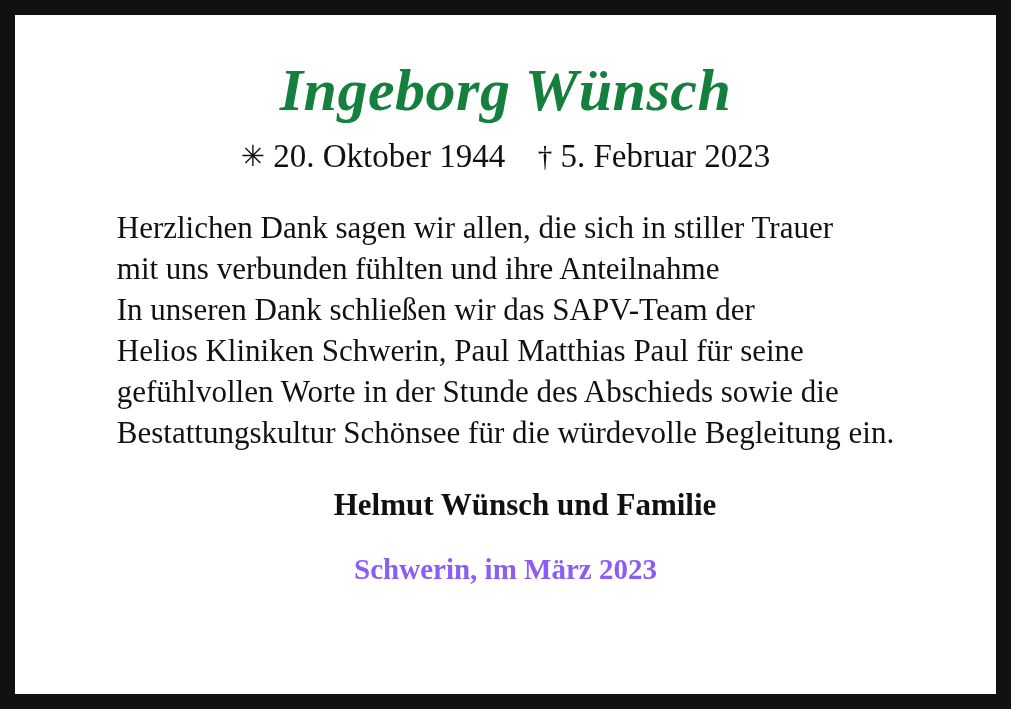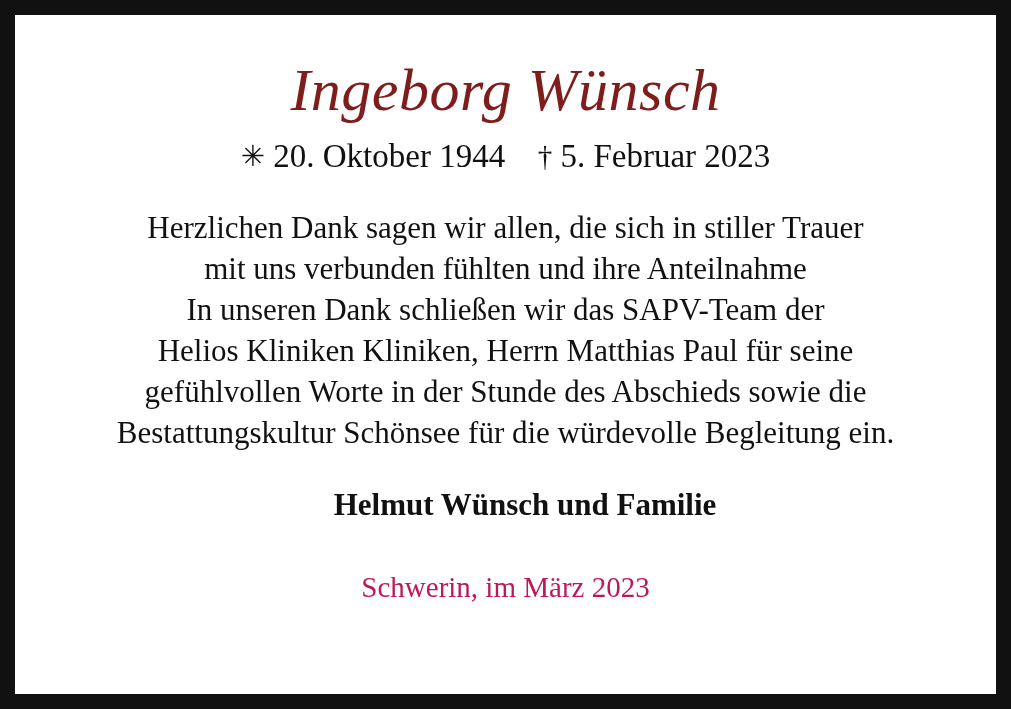"Ingeborg Wünsch" .deceased-name { color: #7f1d1d -> #15803d; font-weight: normal -> bold }
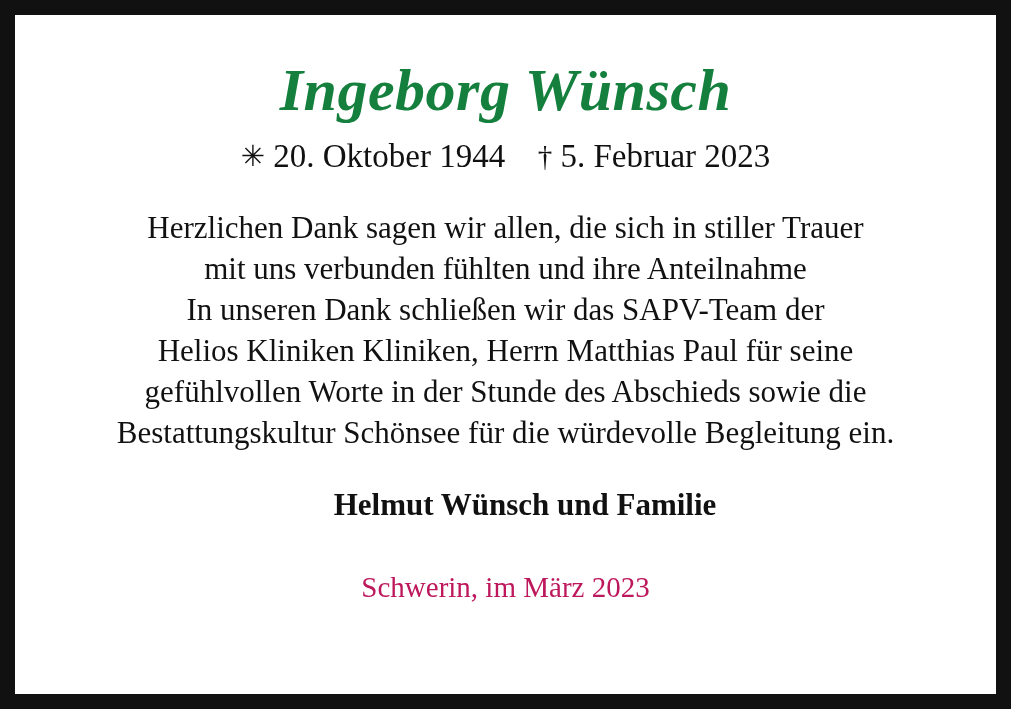"Herzlichen Dank sagen wir allen," .tribute-body { text-align: center -> none }
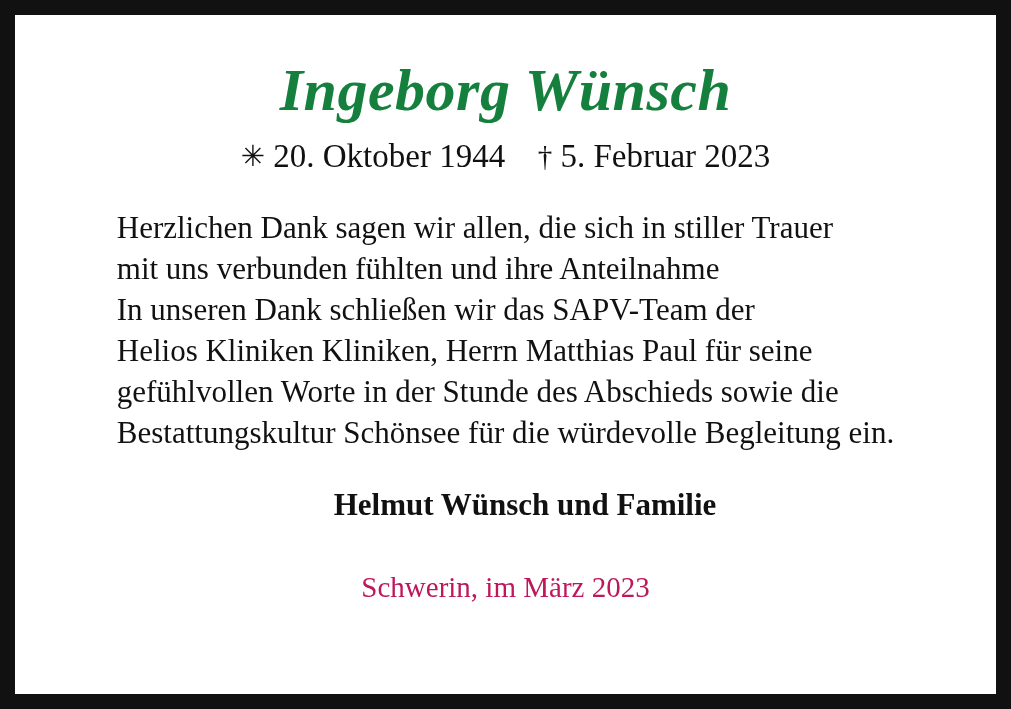"Helios Kliniken Kliniken, Herrn Matthias" span.line { text: Kliniken, Herrn -> Schwerin, Paul }
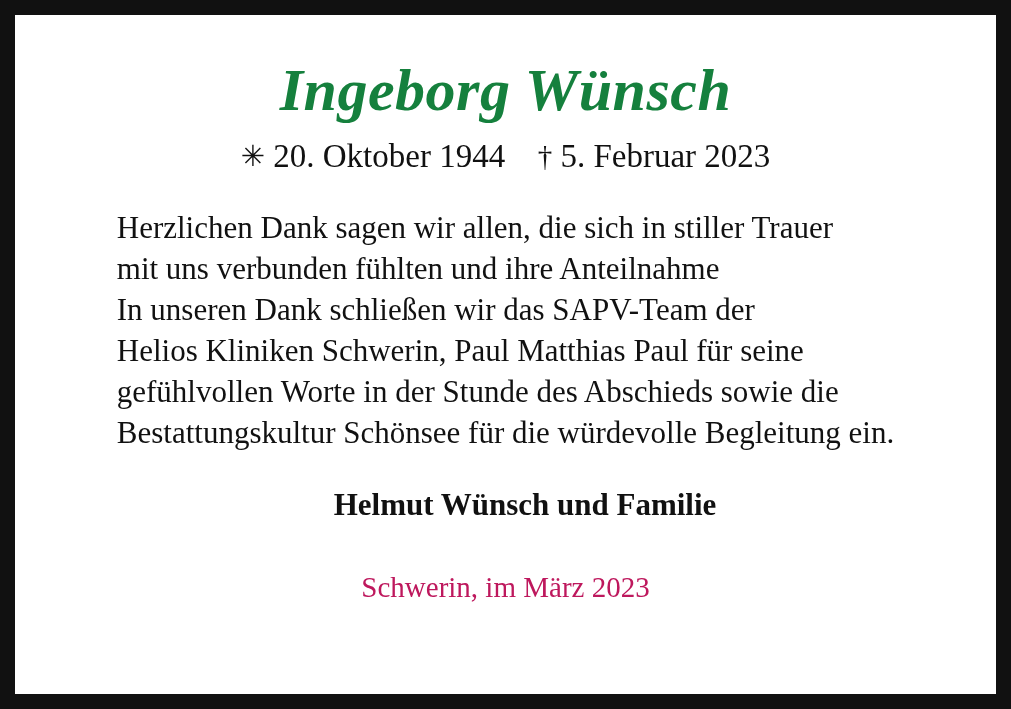"Schwerin, im März 2023" .place-date { color: #be185d -> #8b5cf6; font-weight: none -> bold; margin-top: 48px -> 30px }
